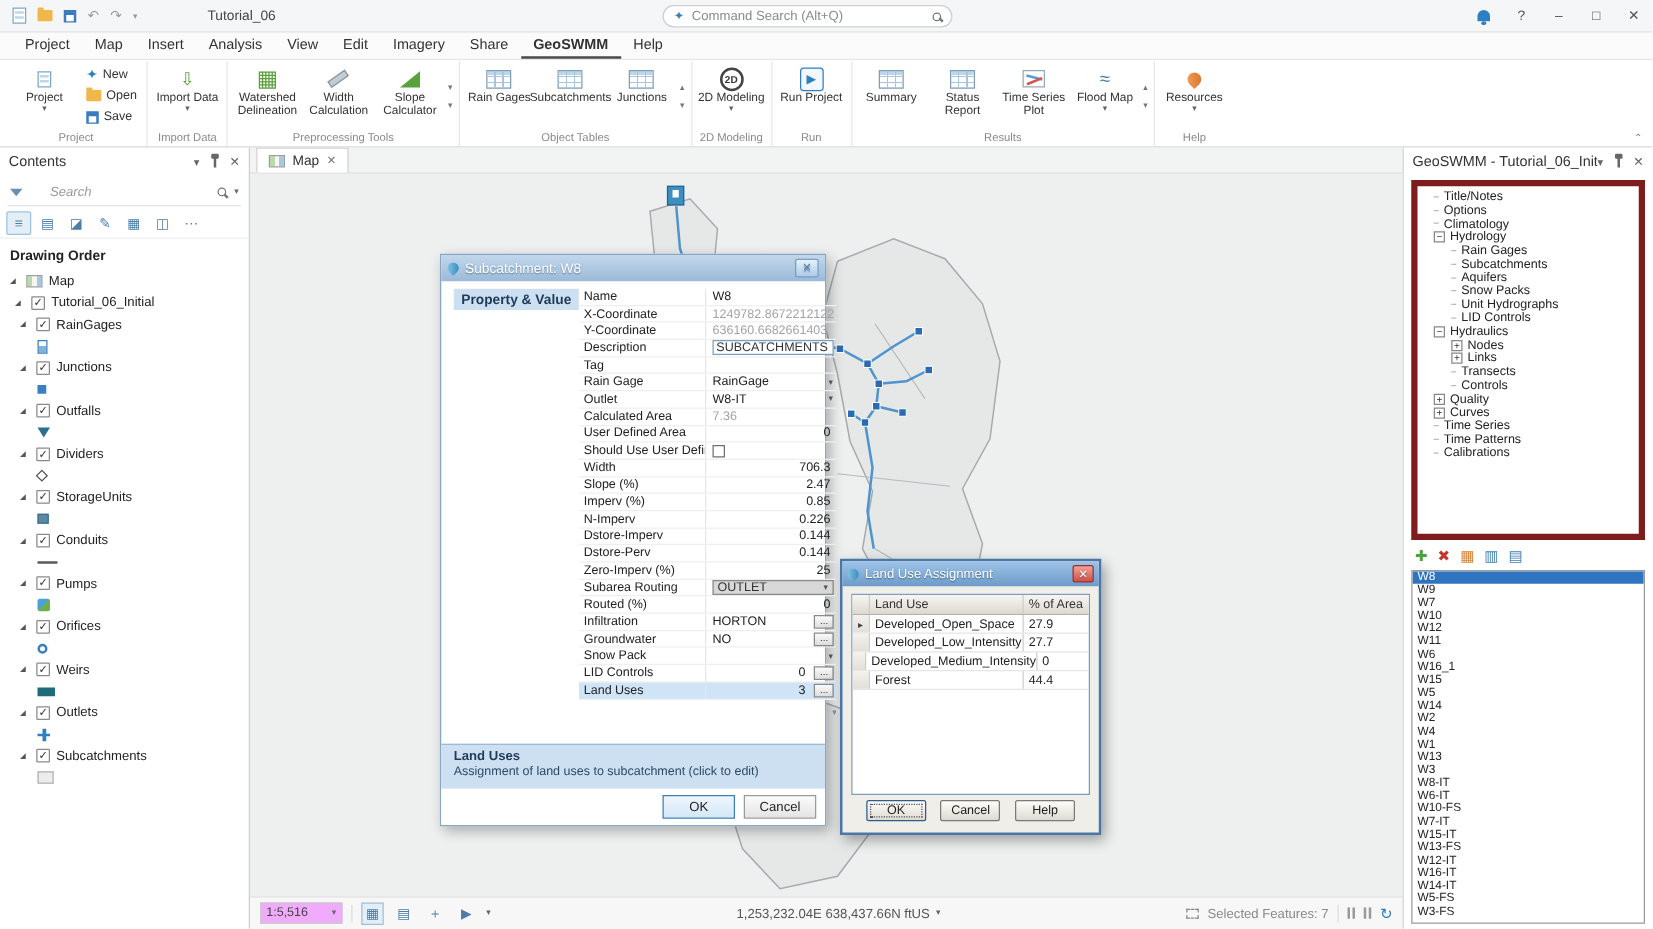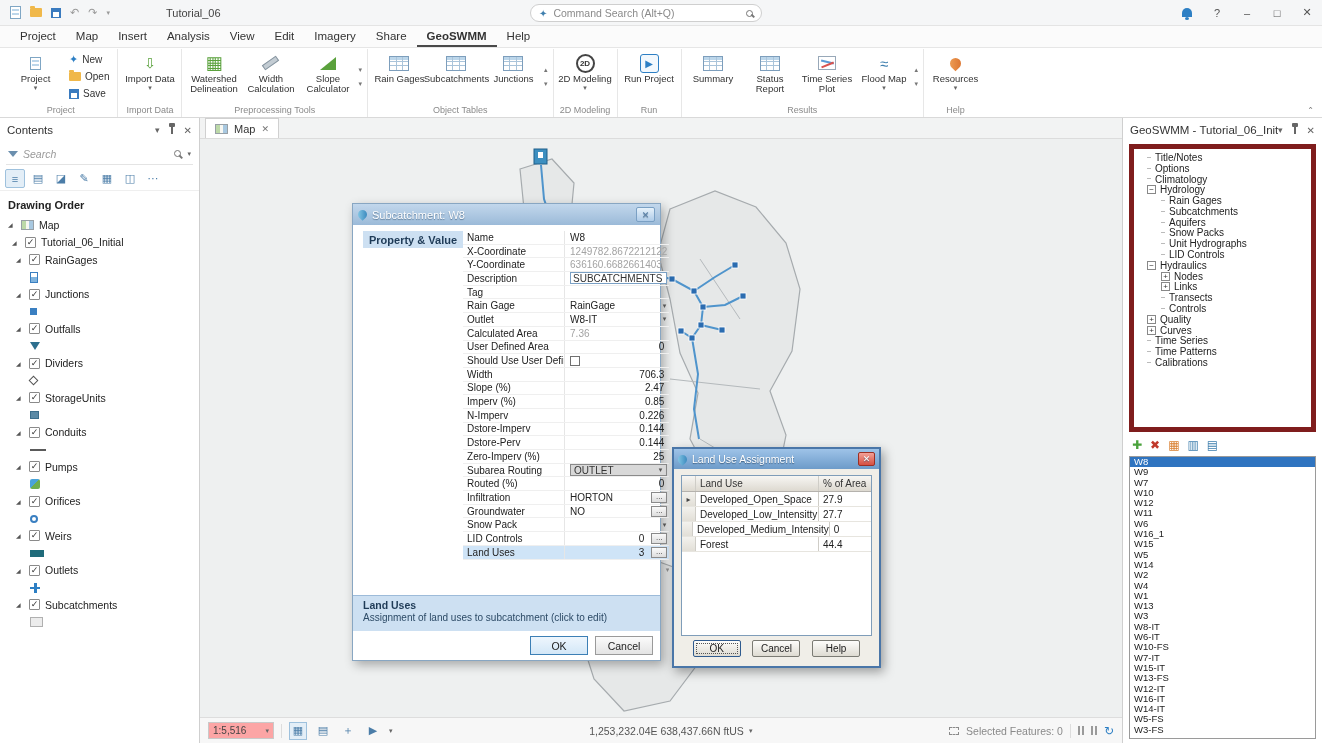"Search" .search-row { gap: 5px -> 22px }
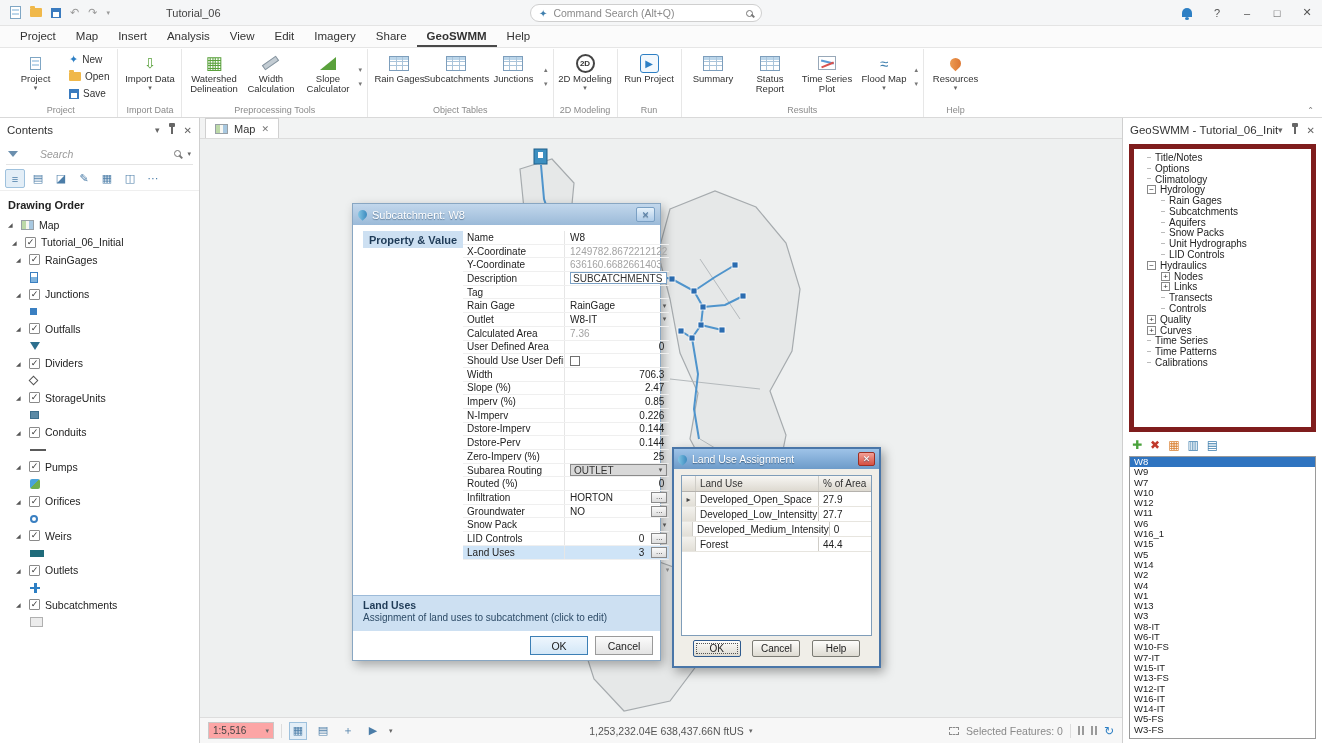"1:5,516" .scale-box { background: #fca5a5 -> #f0abfc }
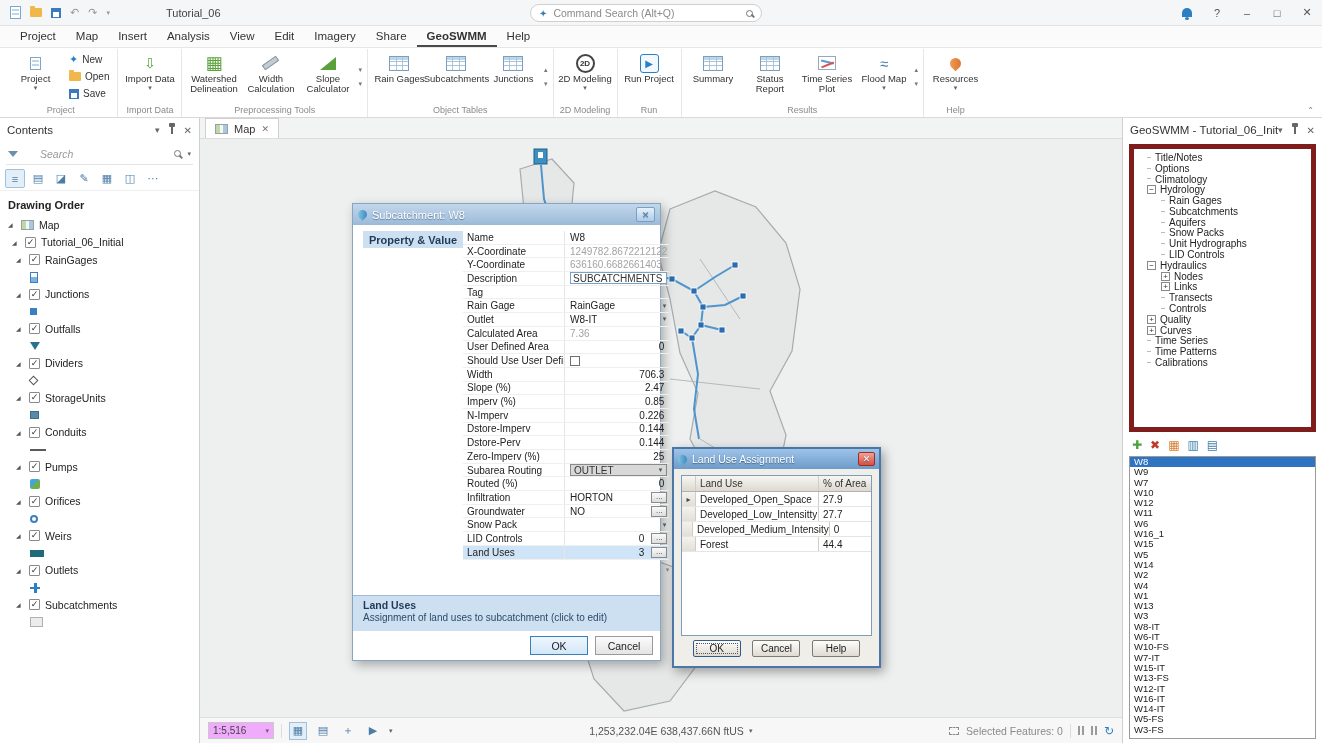"Selected Features: 0" span { text: 0 -> 7 }
